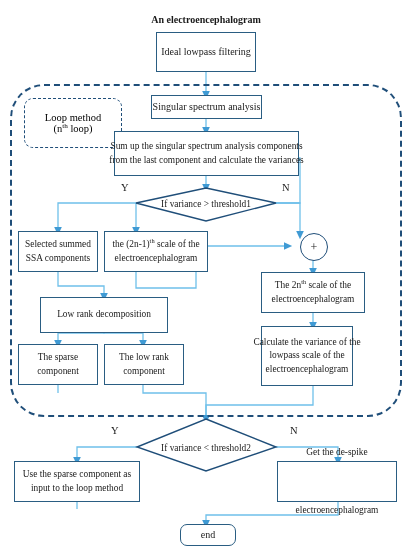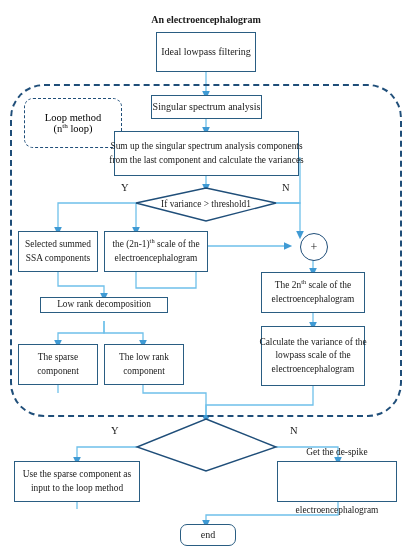"Low rank decomposition" div.node { height: 16px -> 36px }
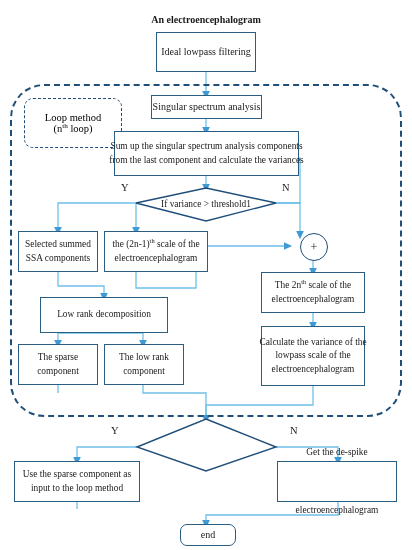"Calculate the variance of the" div.node { width: 104px -> 92px }
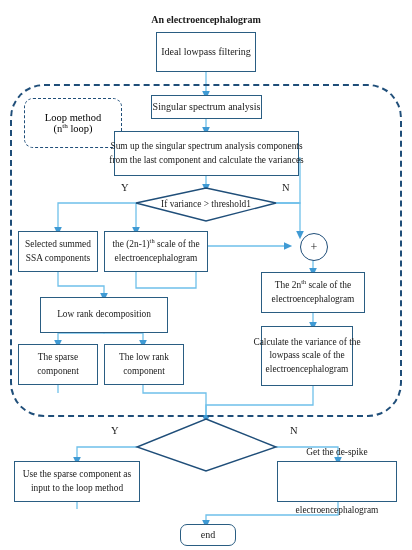"If variance < threshold2" div.diamond-label { html: none -> <div>If variance &lt; threshold2</div> }
